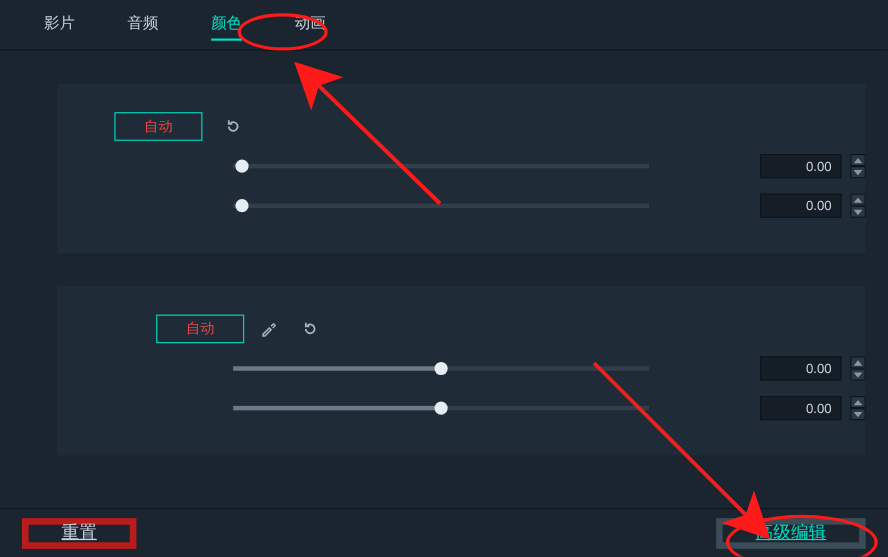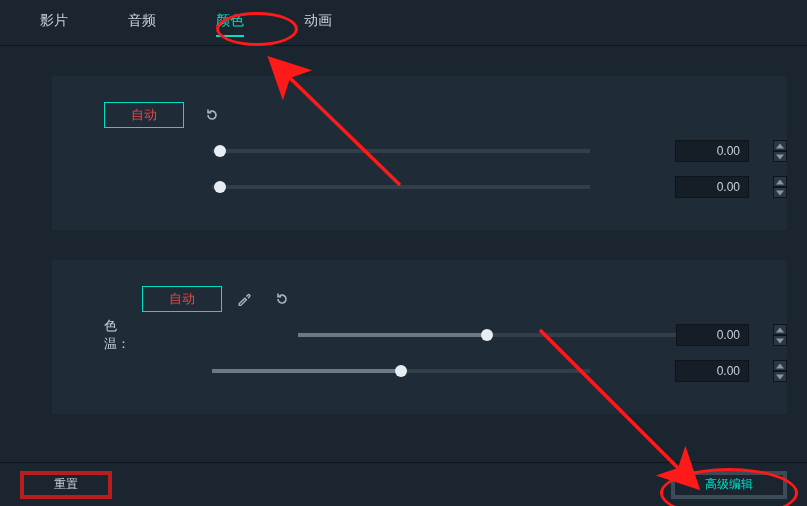"影片" .tabs { gap: 60px -> 48px }
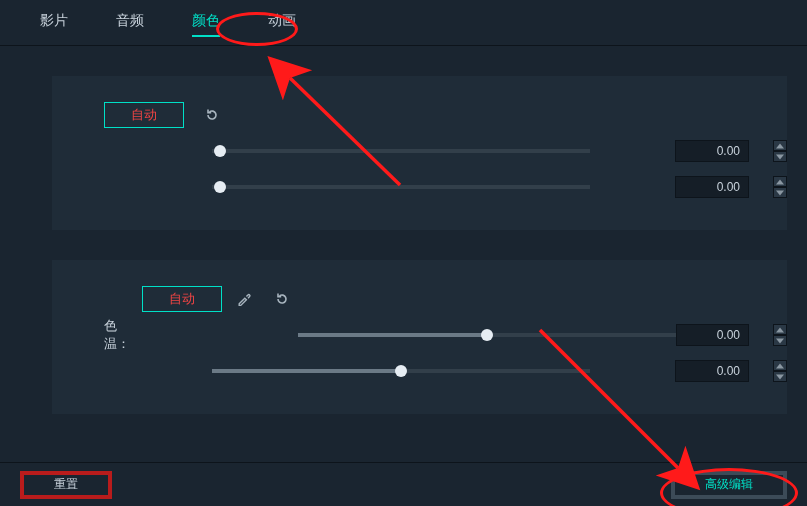"0.00" .value-box { margin-right: 24px -> 8px }
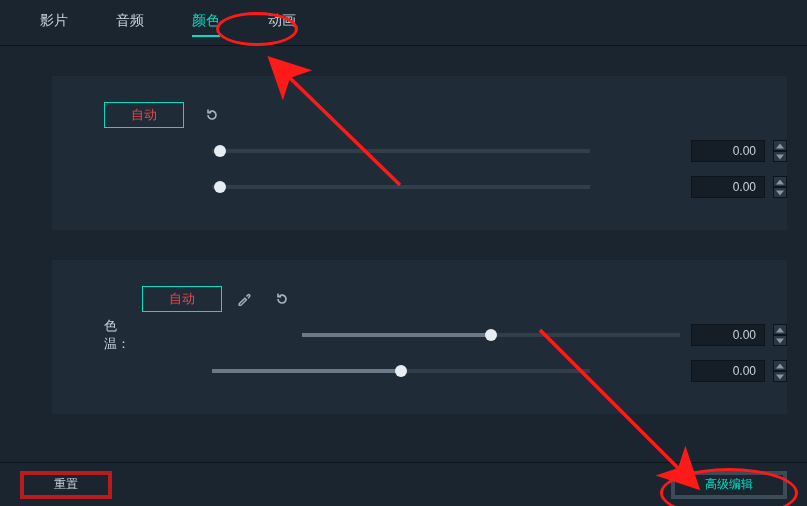"色温：" div.row-label { html: <div>色温：</div> -> none }
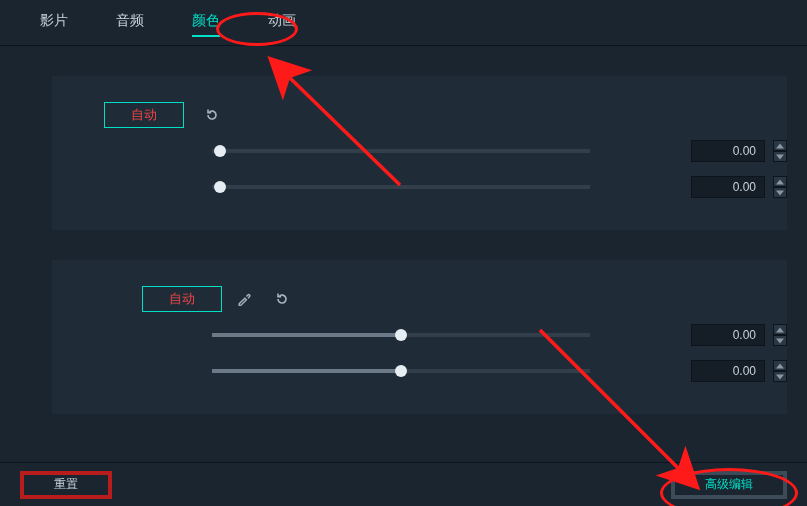"重置" .btn-plain { border: 4px solid #b91c1c -> 6px solid #b91c1c; font-size: 12px -> 16px; text-decoration: none -> underline }
